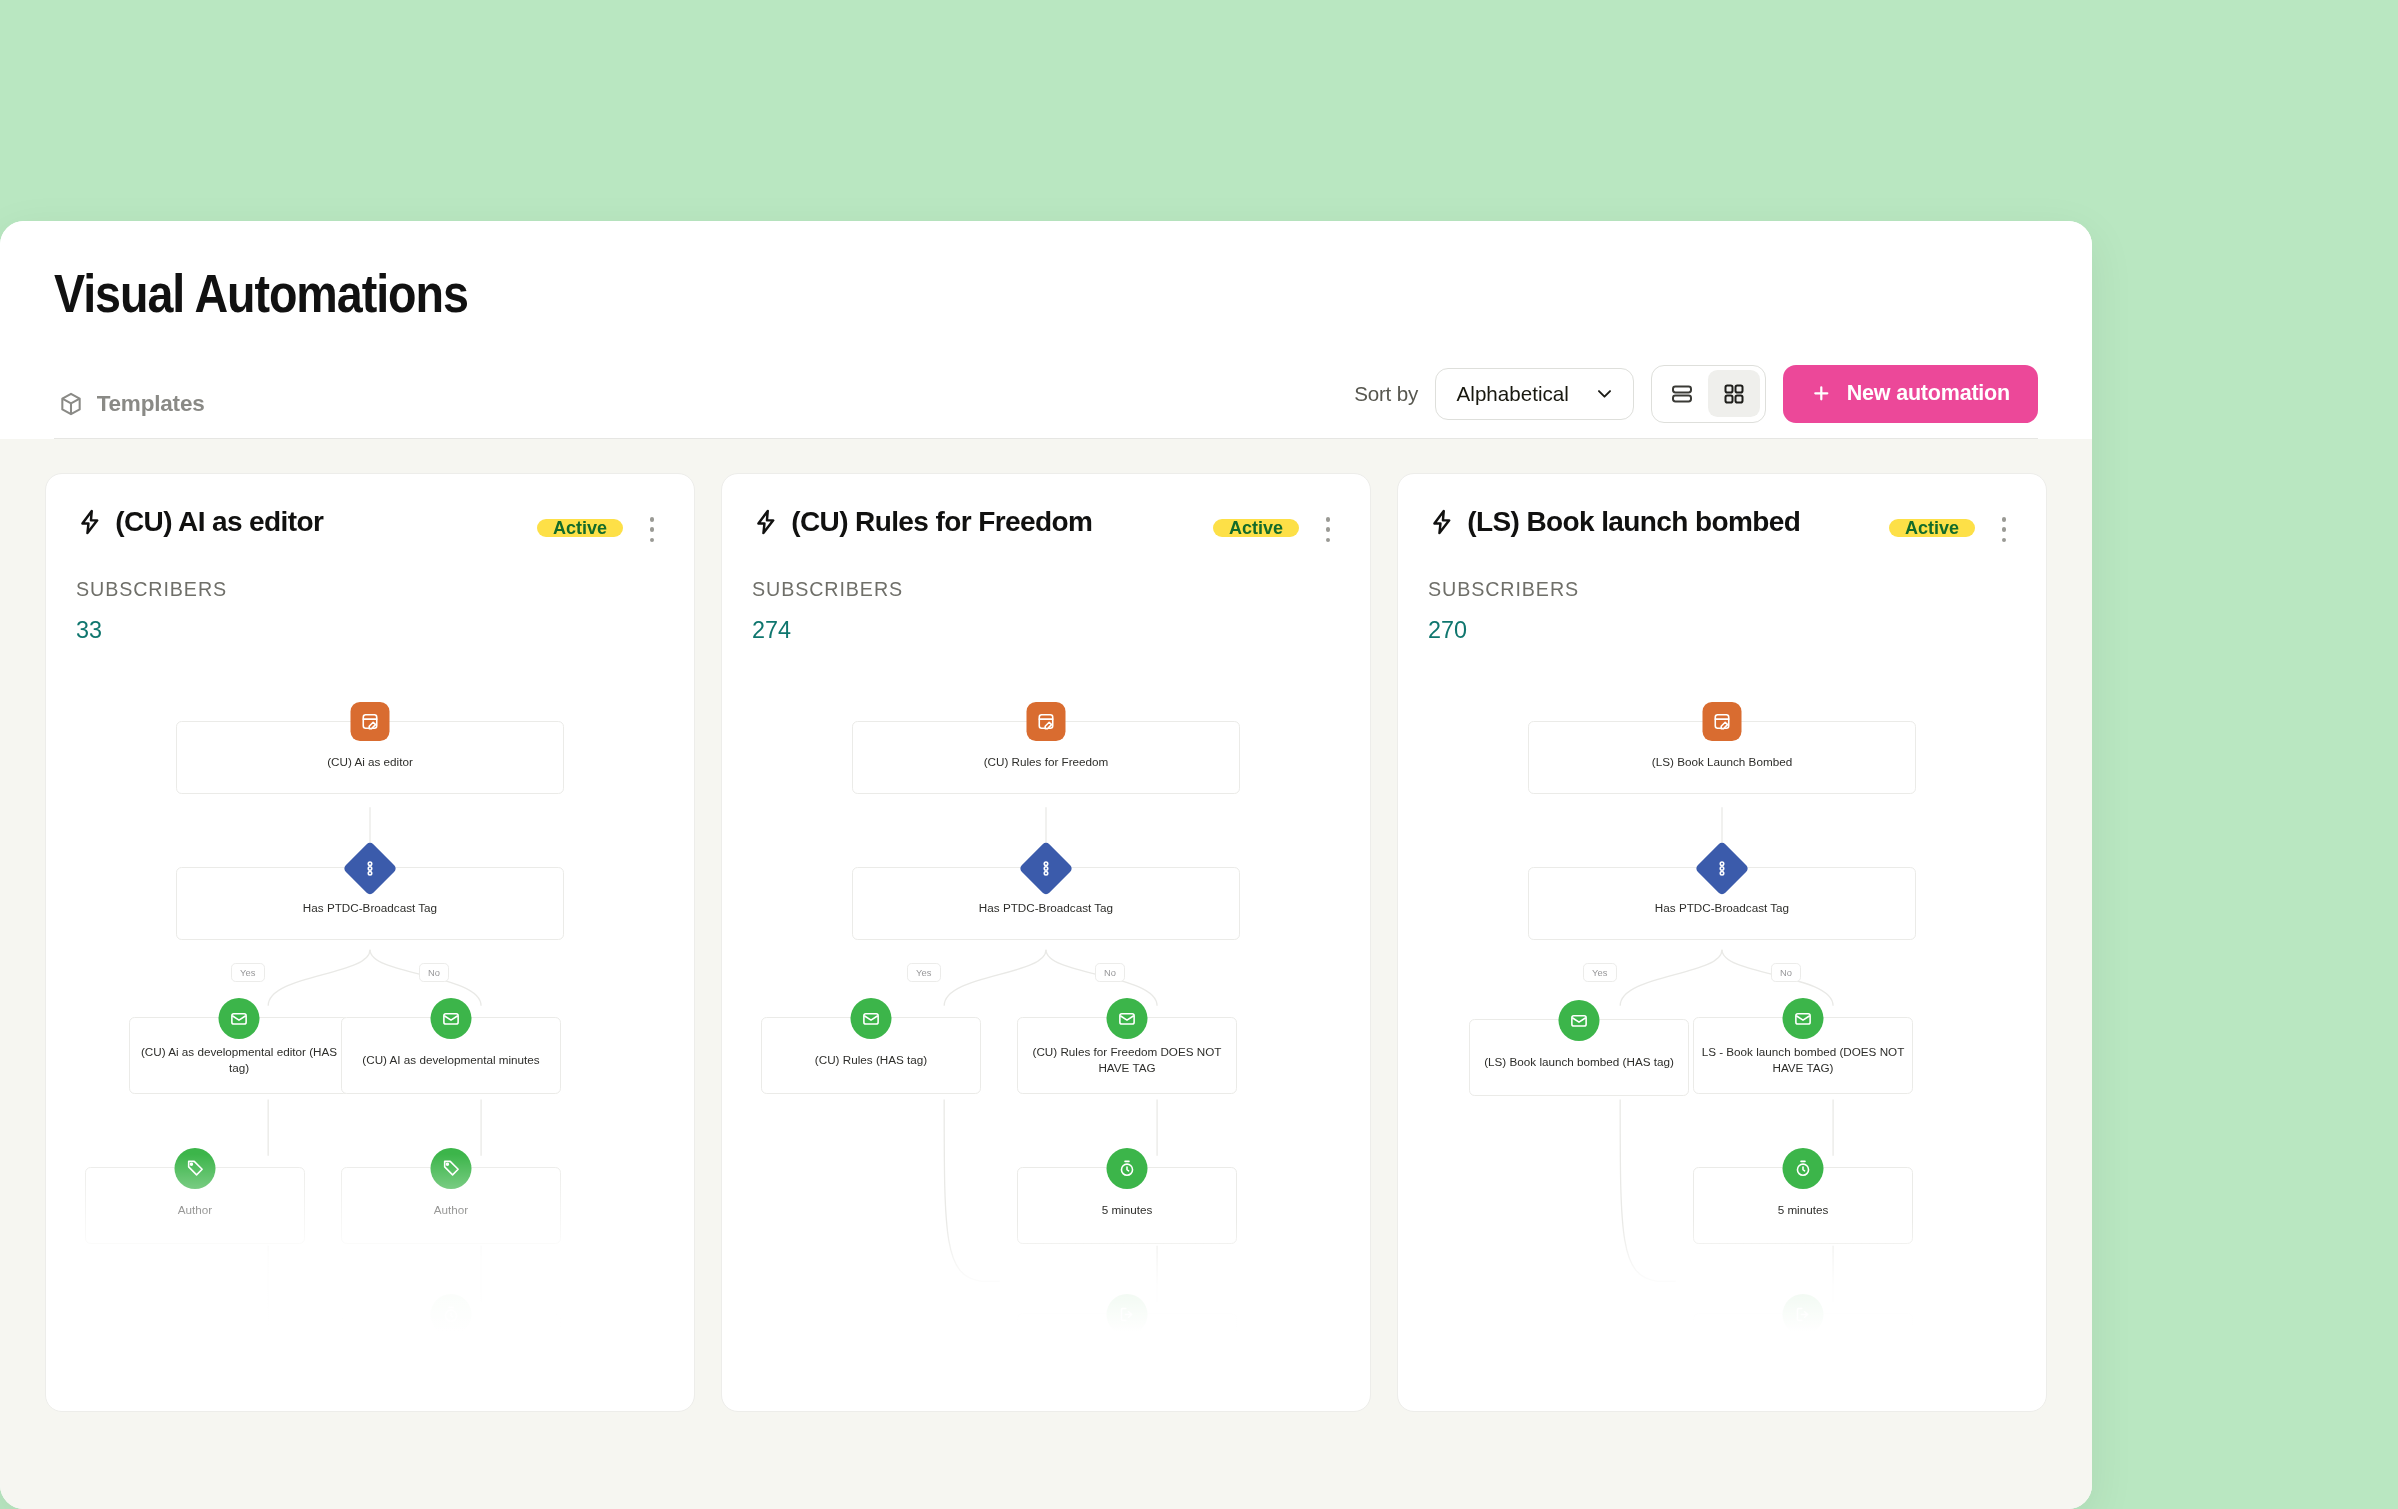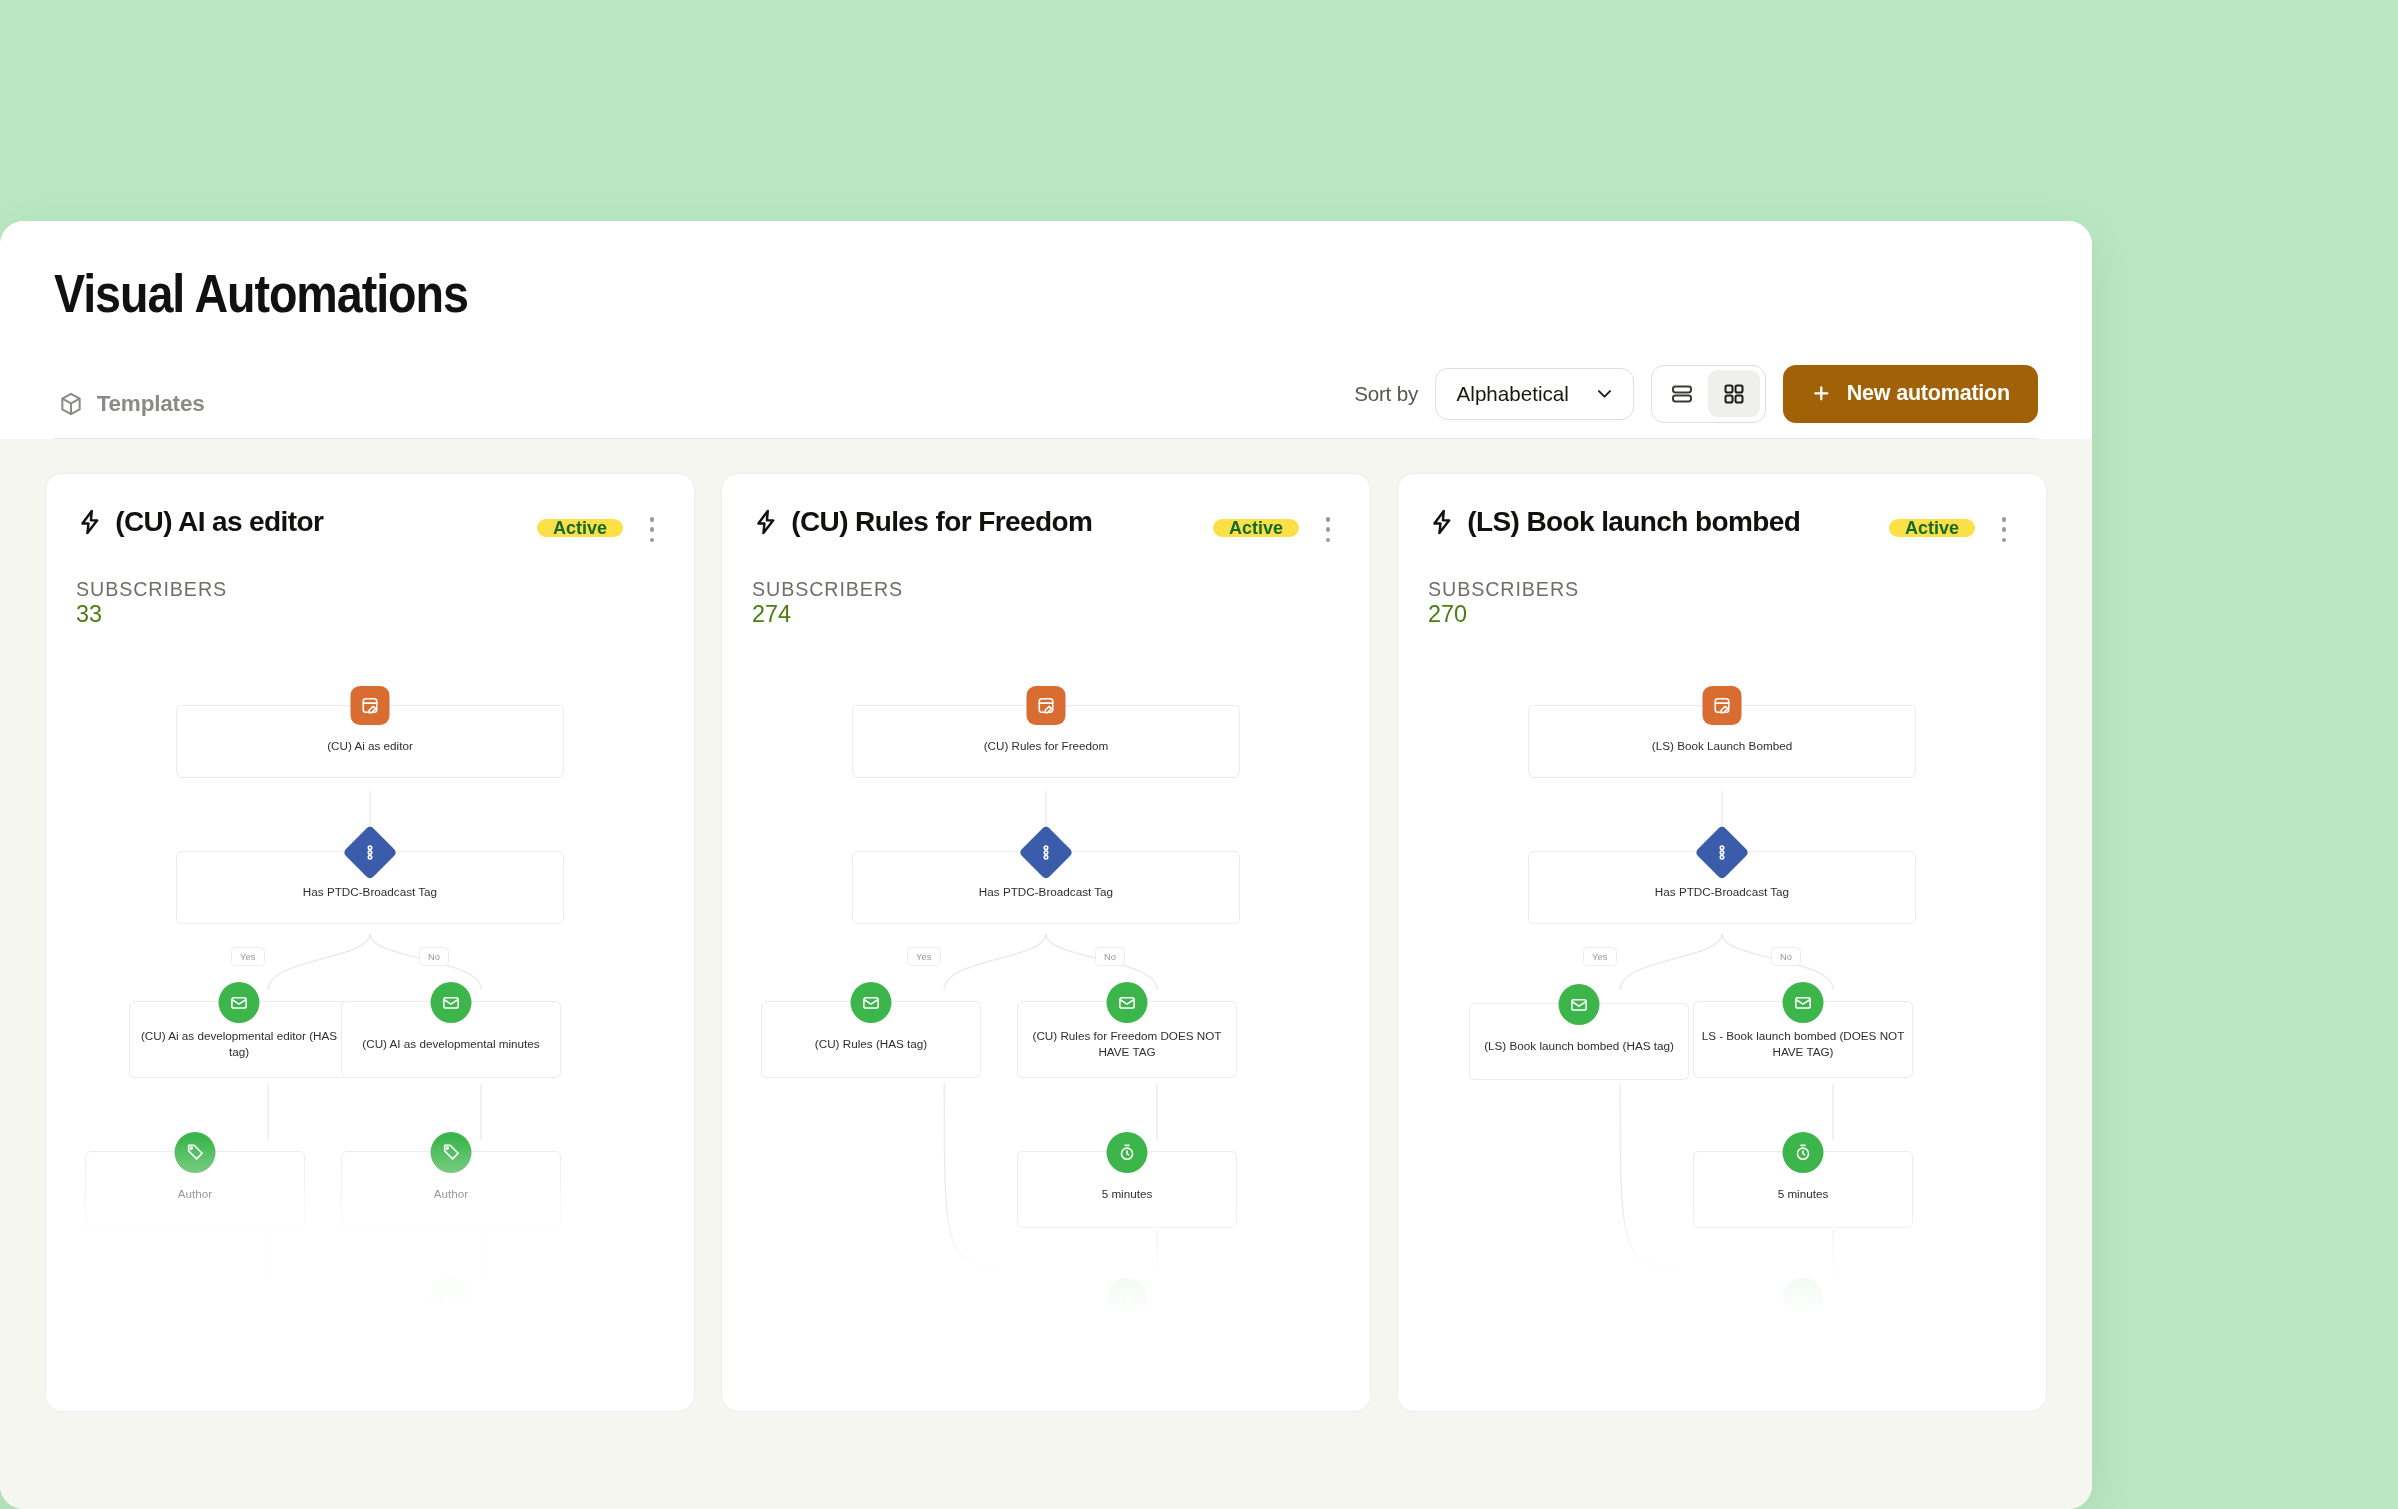"New automation" .btn-primary { background: #a16207 -> #ec4899 }
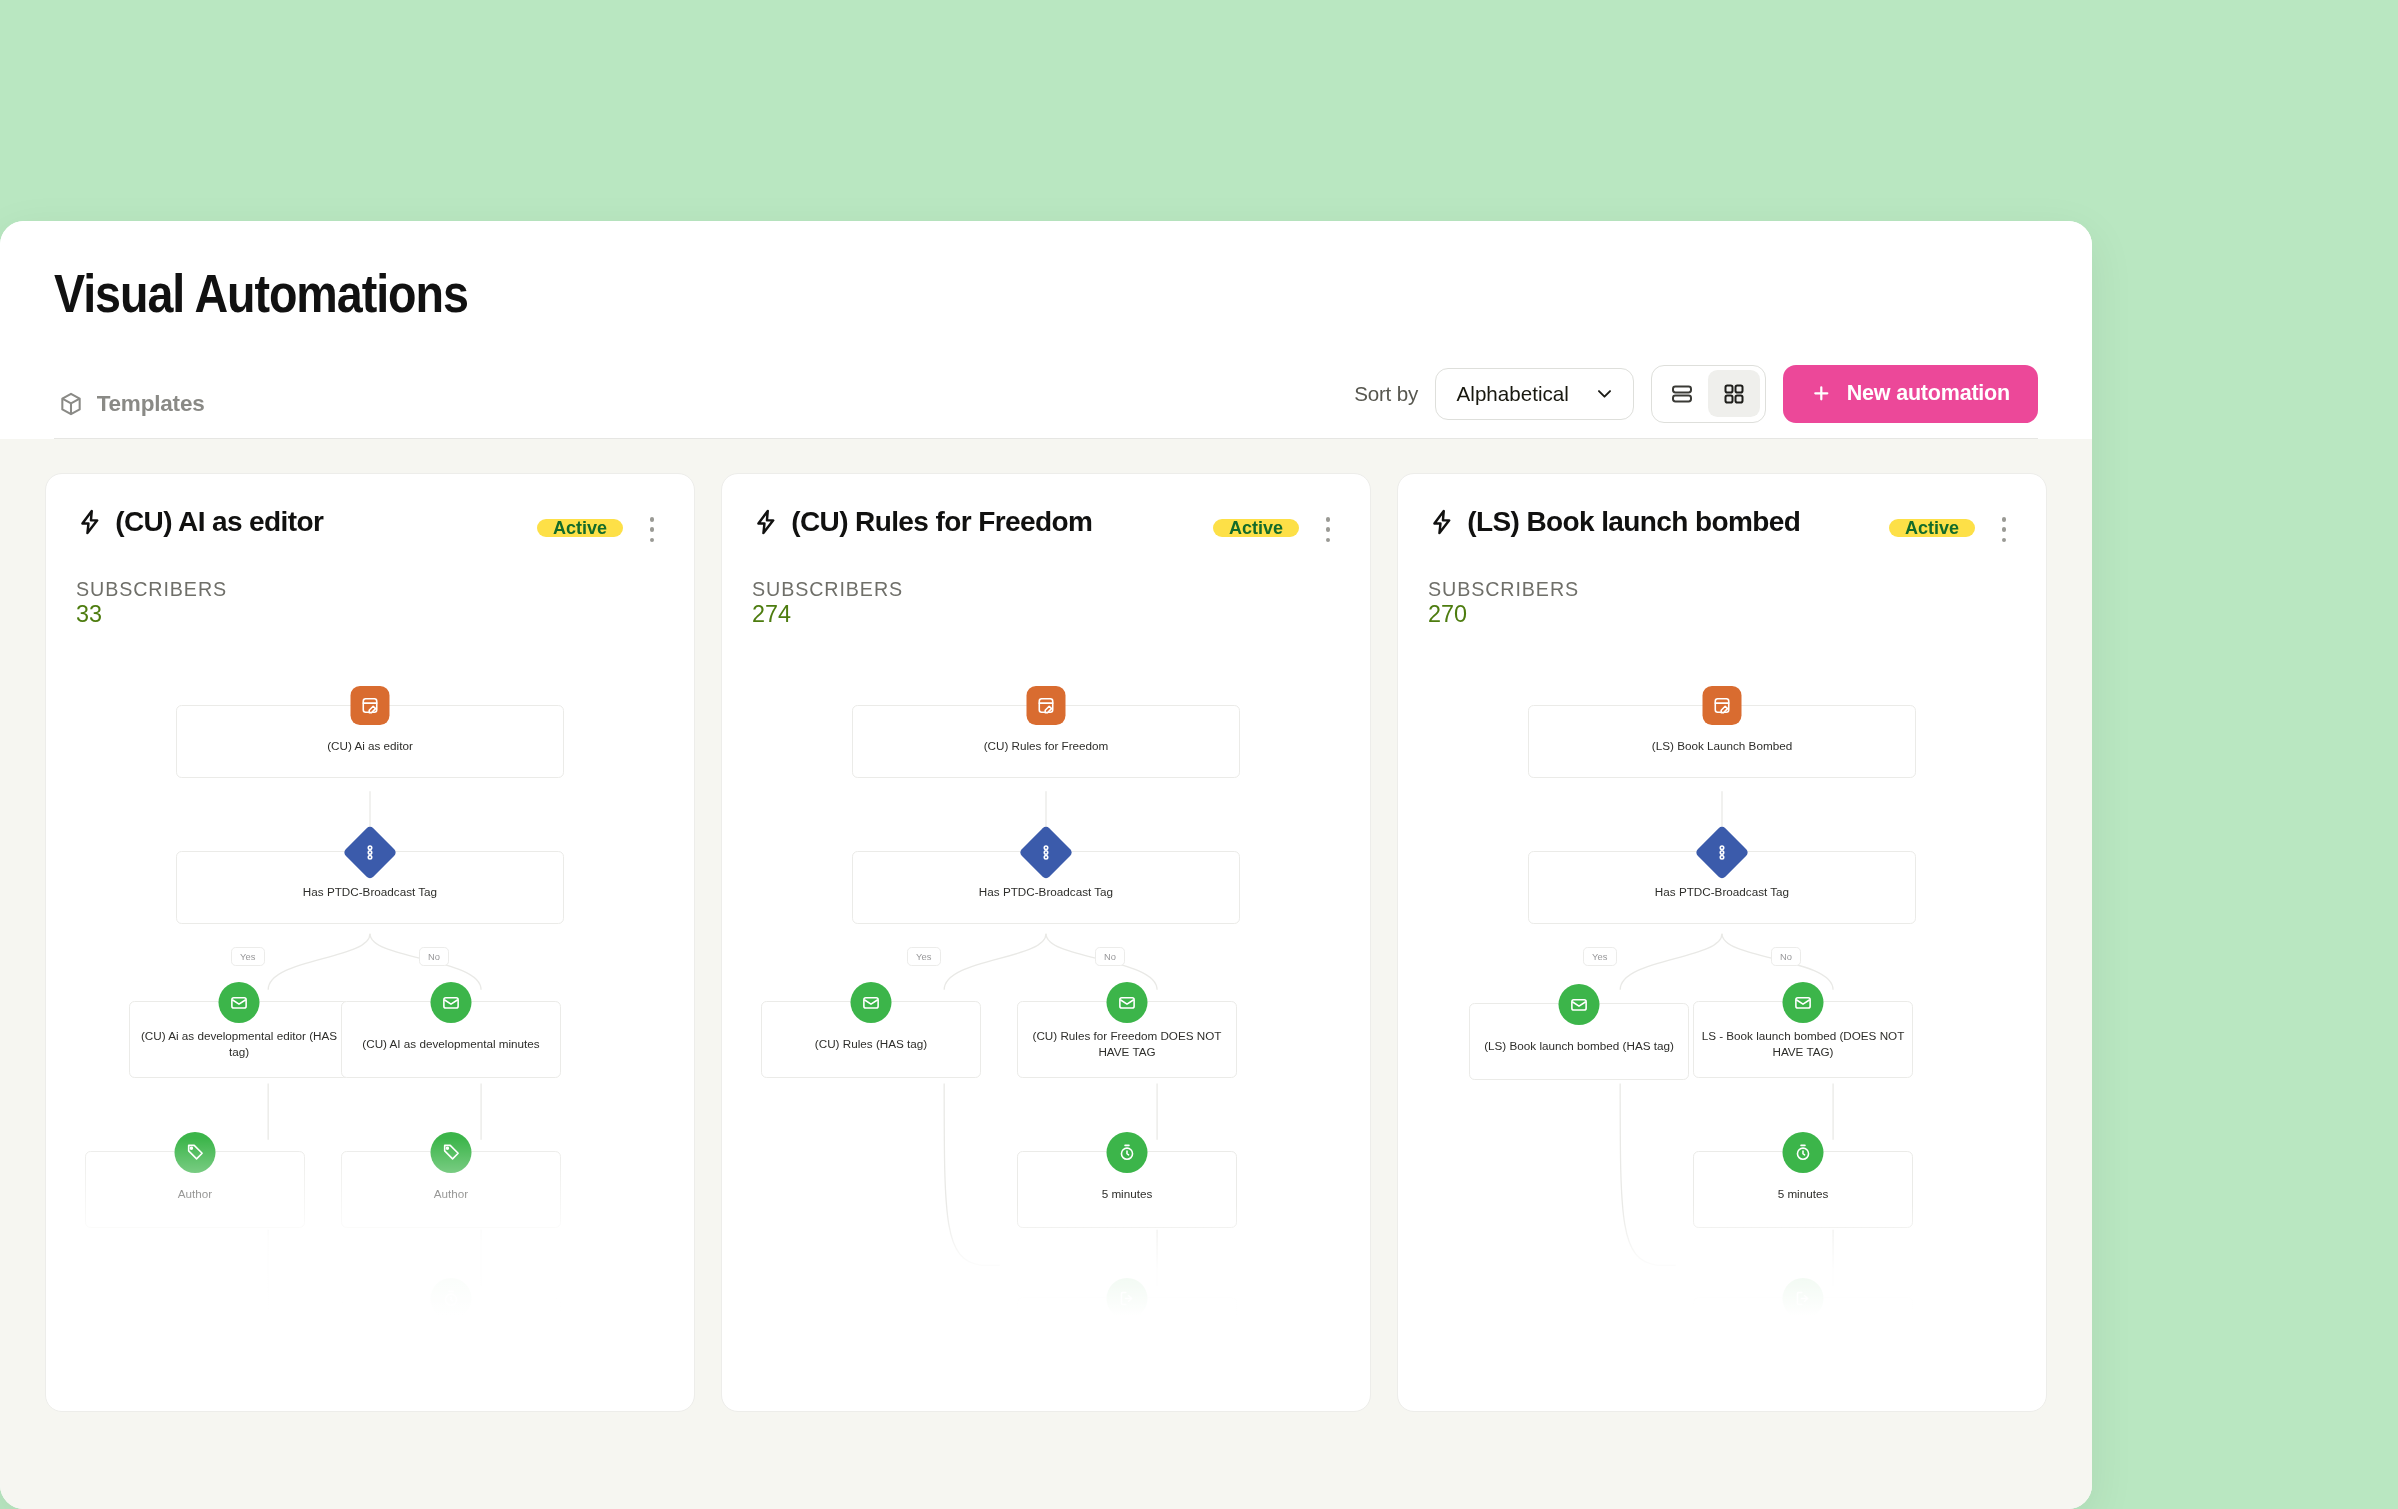"33" .stats-value { color: #4d7c0f -> #0f766e; margin-top: 0 -> 16px }
